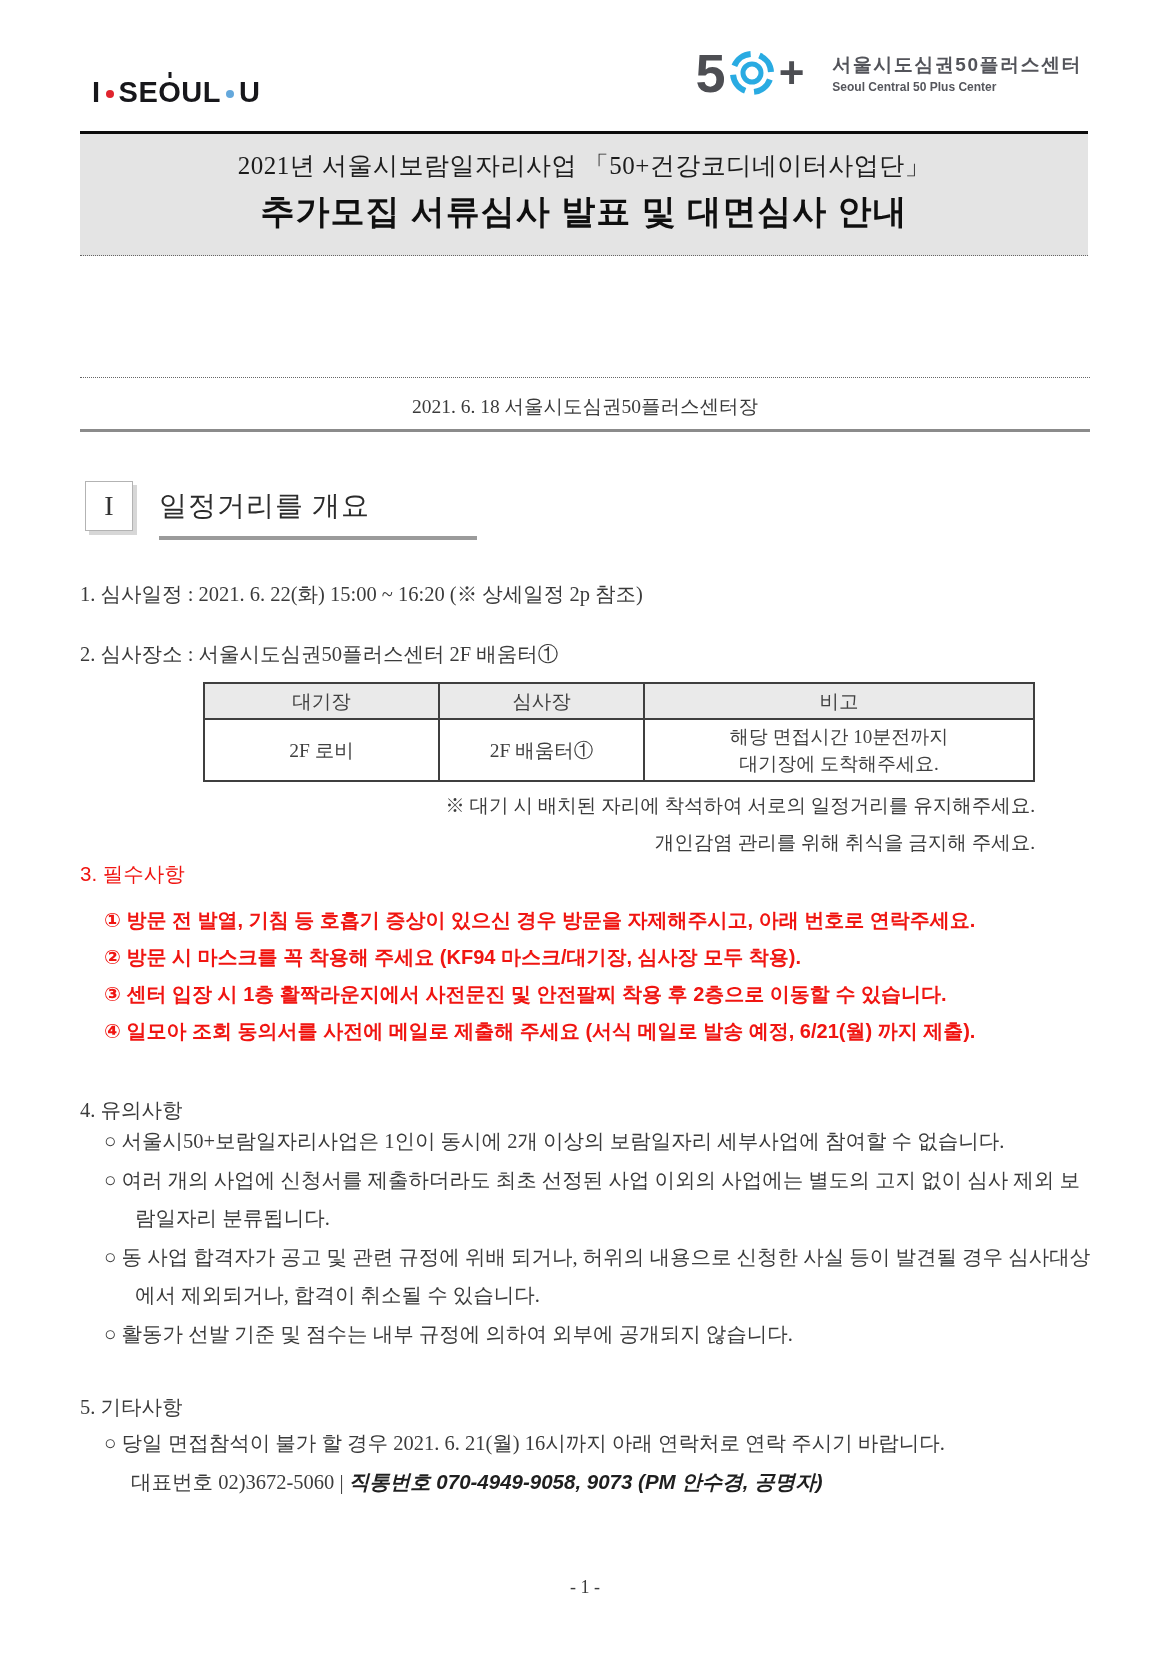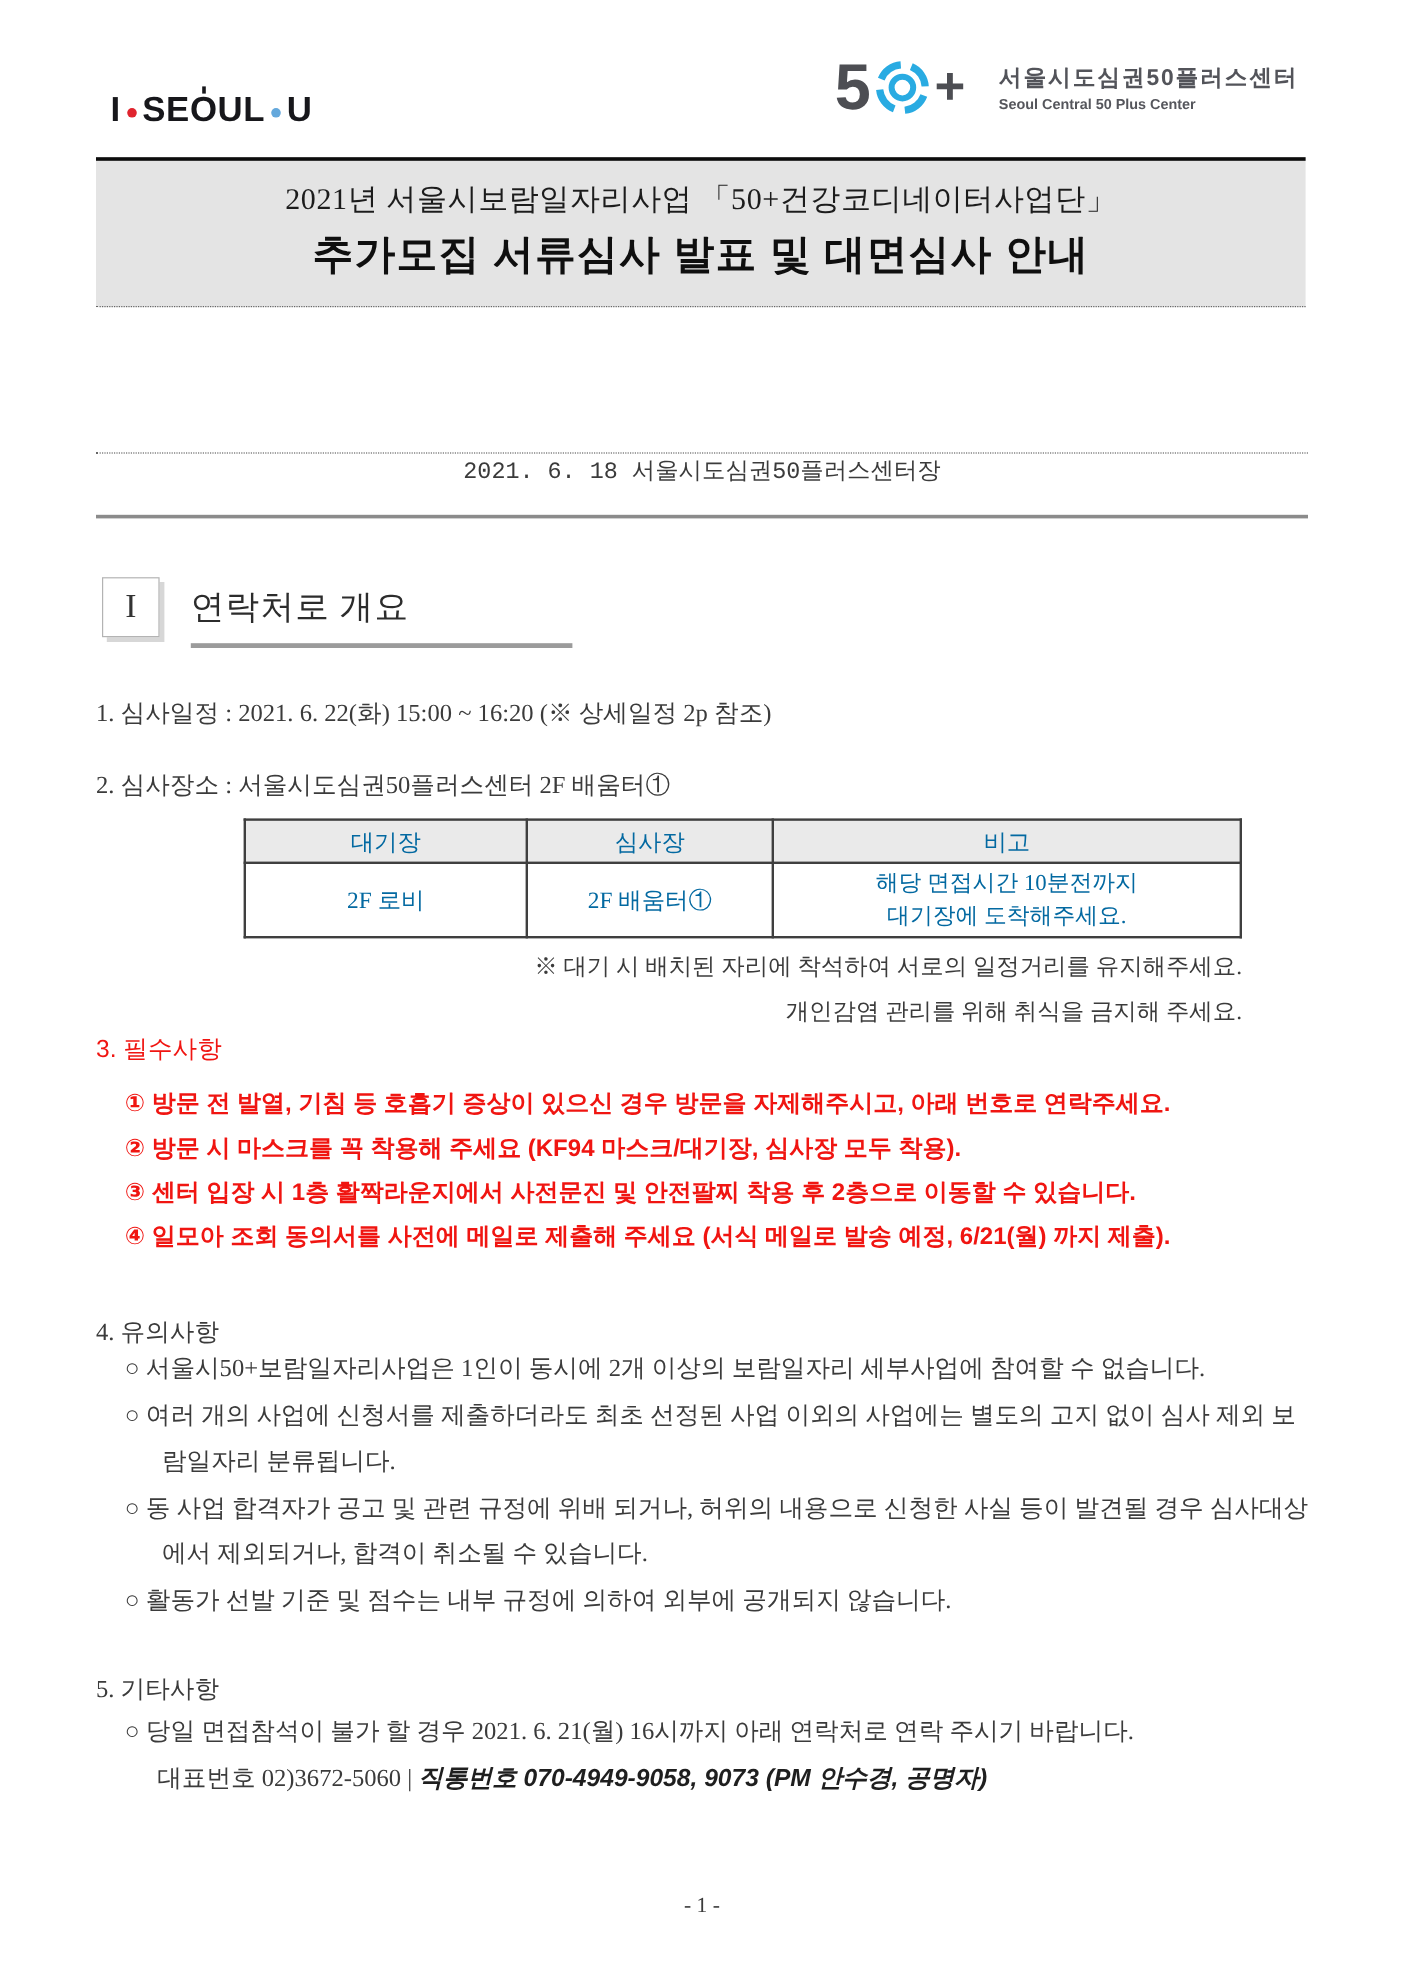"2021. 6. 18 서울시도심권50플러스센터장" .signature { font-family: Liberation Mono, monospace -> none; top: 378px -> 393px }
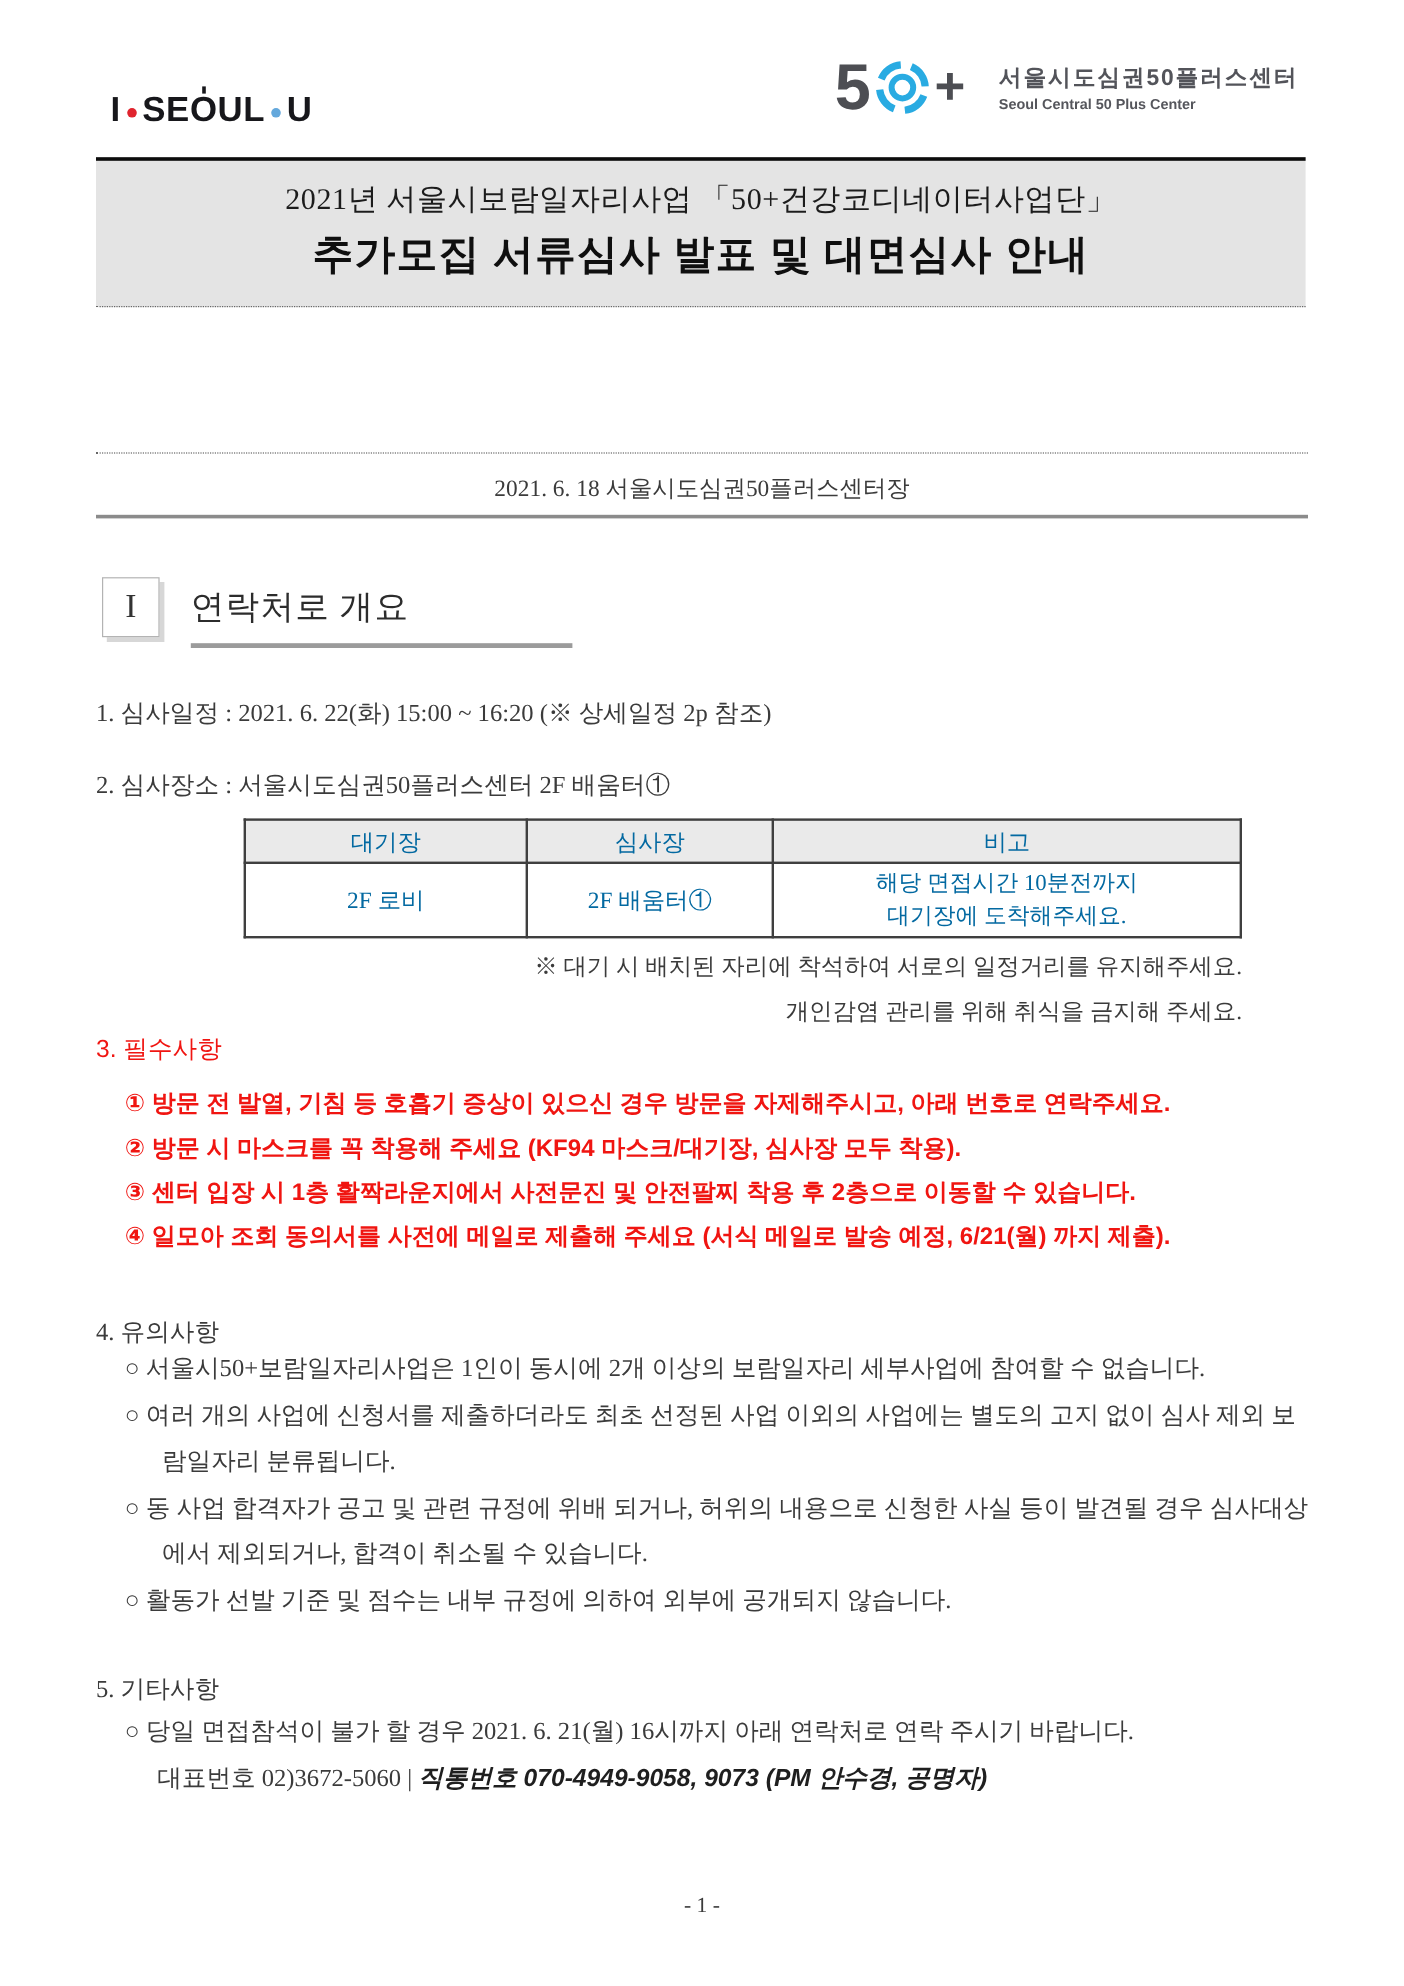"연락처로 개요" div.sec-title { text: 연락처로 -> 일정거리를 }
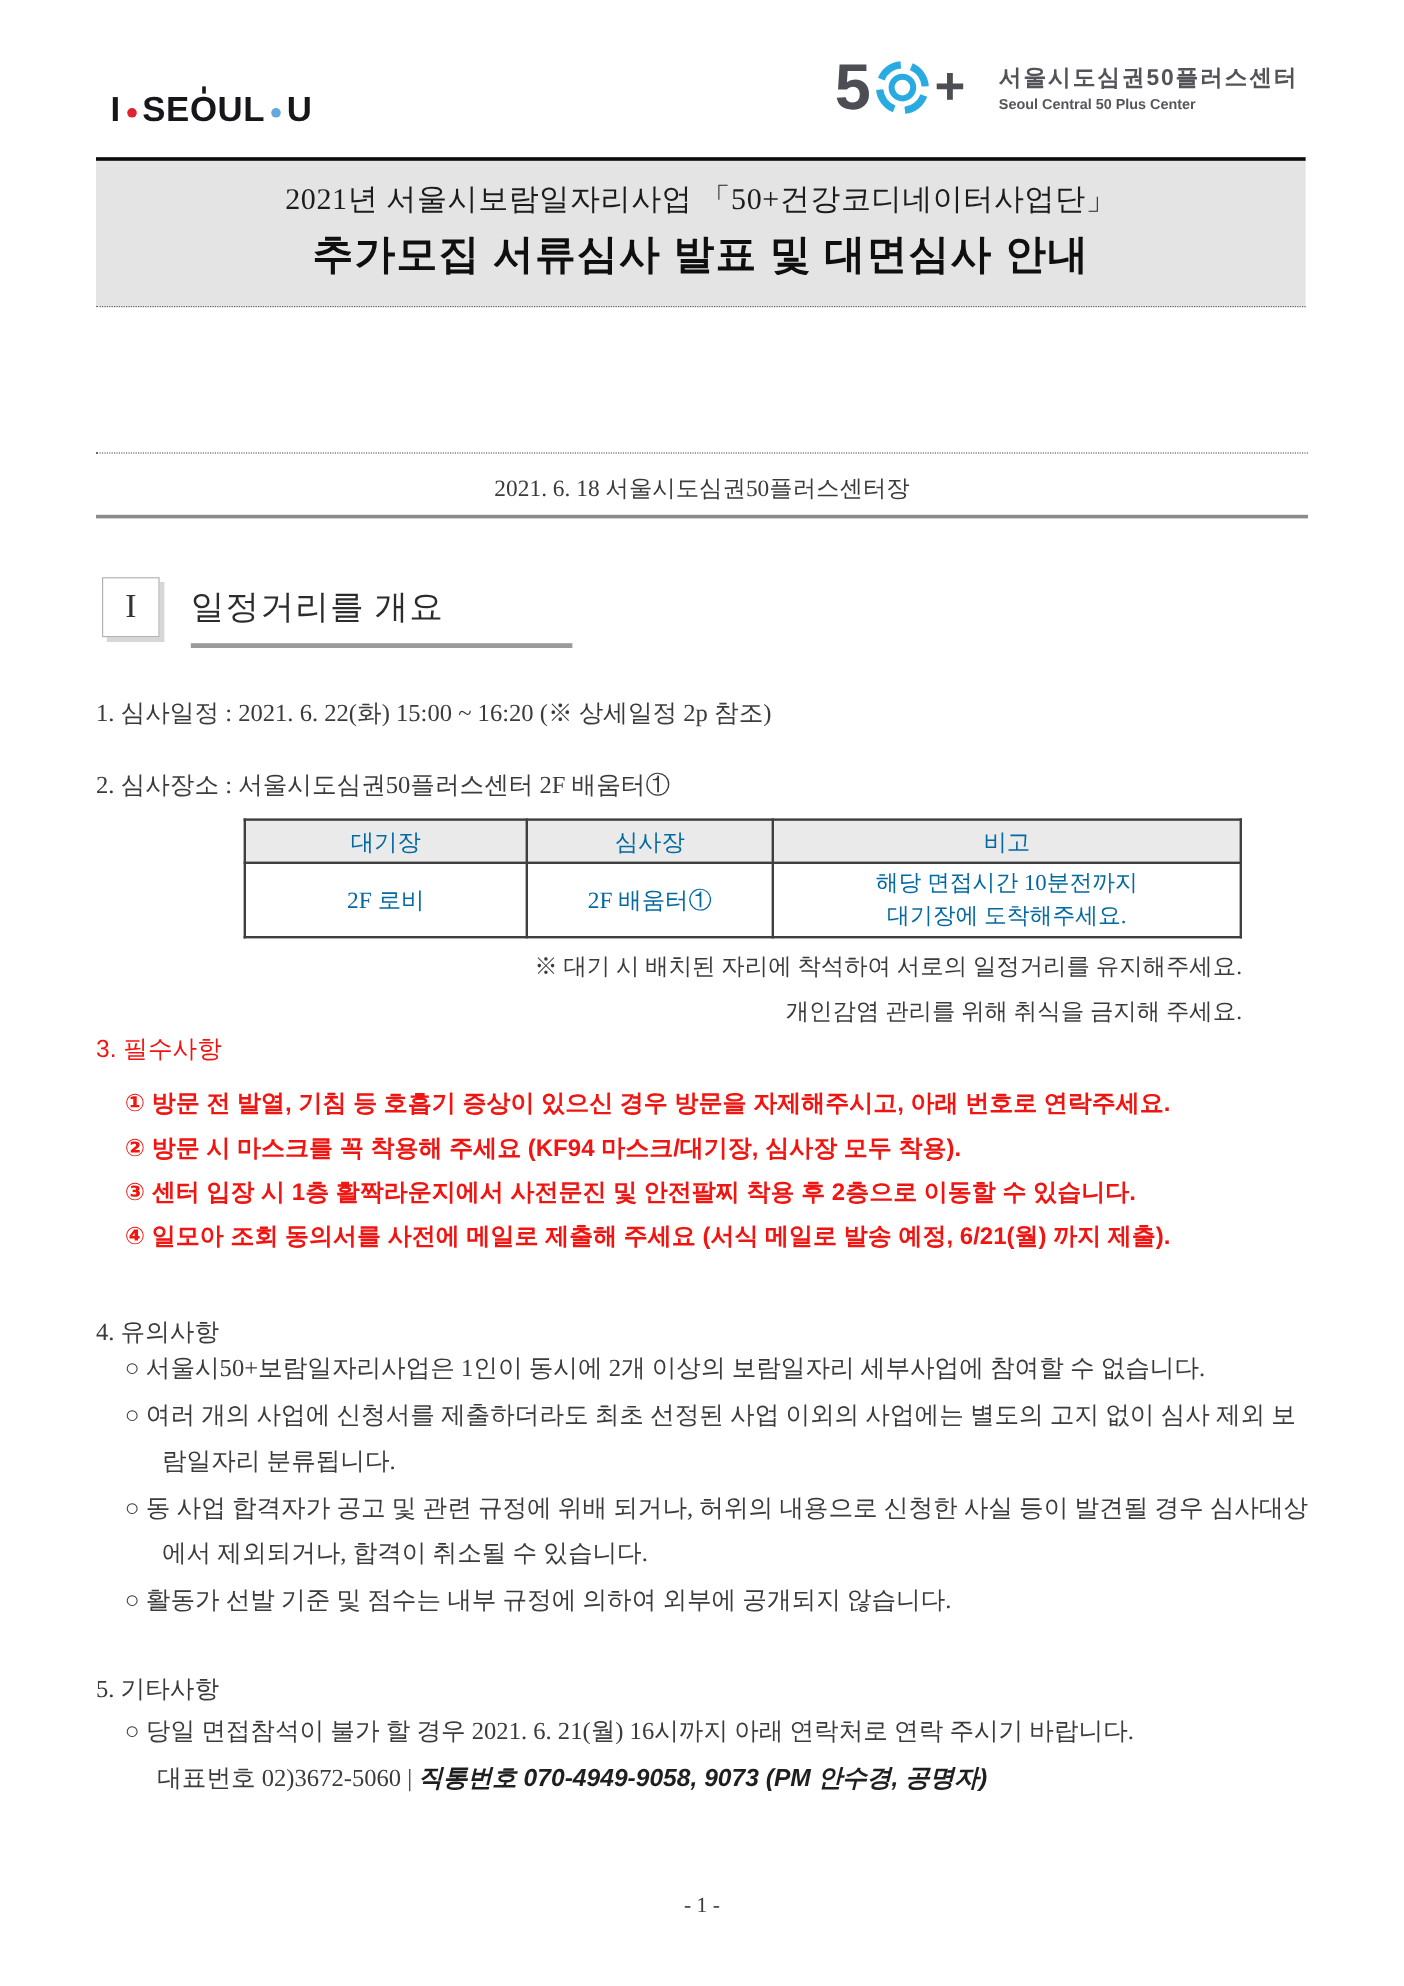"대기장" .review-table { color: #0369a1 -> #404040 }
